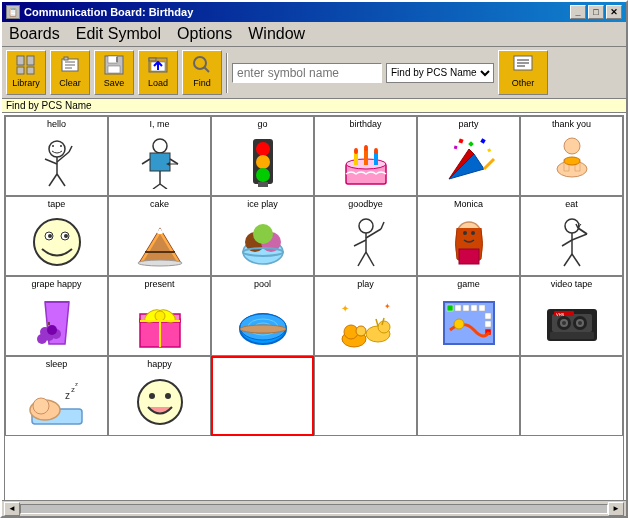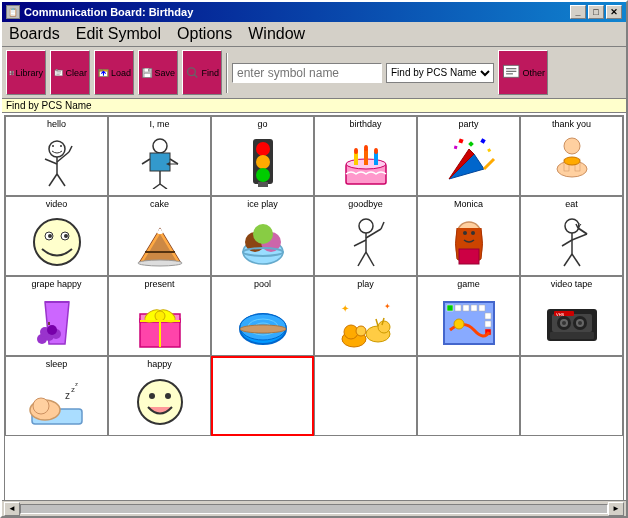"Library" .toolbar-btn { background: #be185d -> #eab308; flex-direction: none -> column }
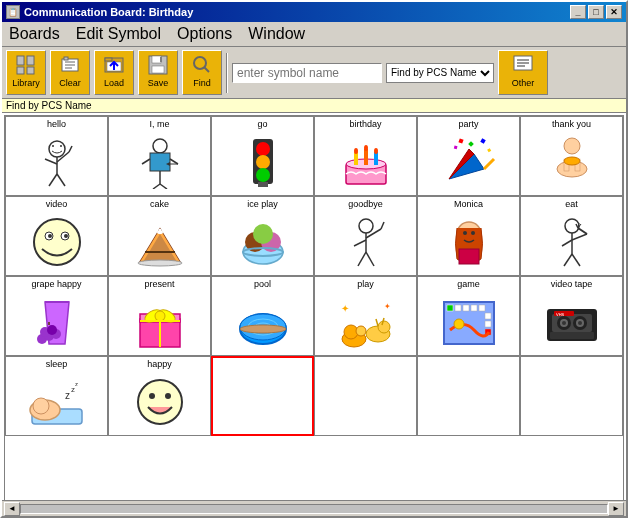"Load" button.toolbar-btn { order: before "Save" -> after "Save" }
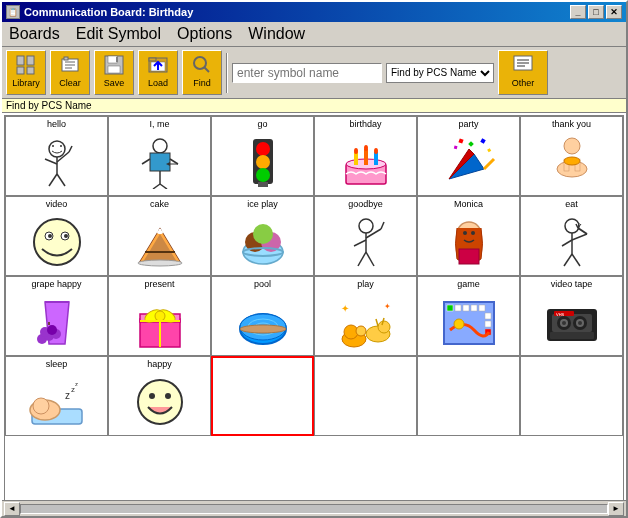"video" span.cell-label { text: video -> tape }
